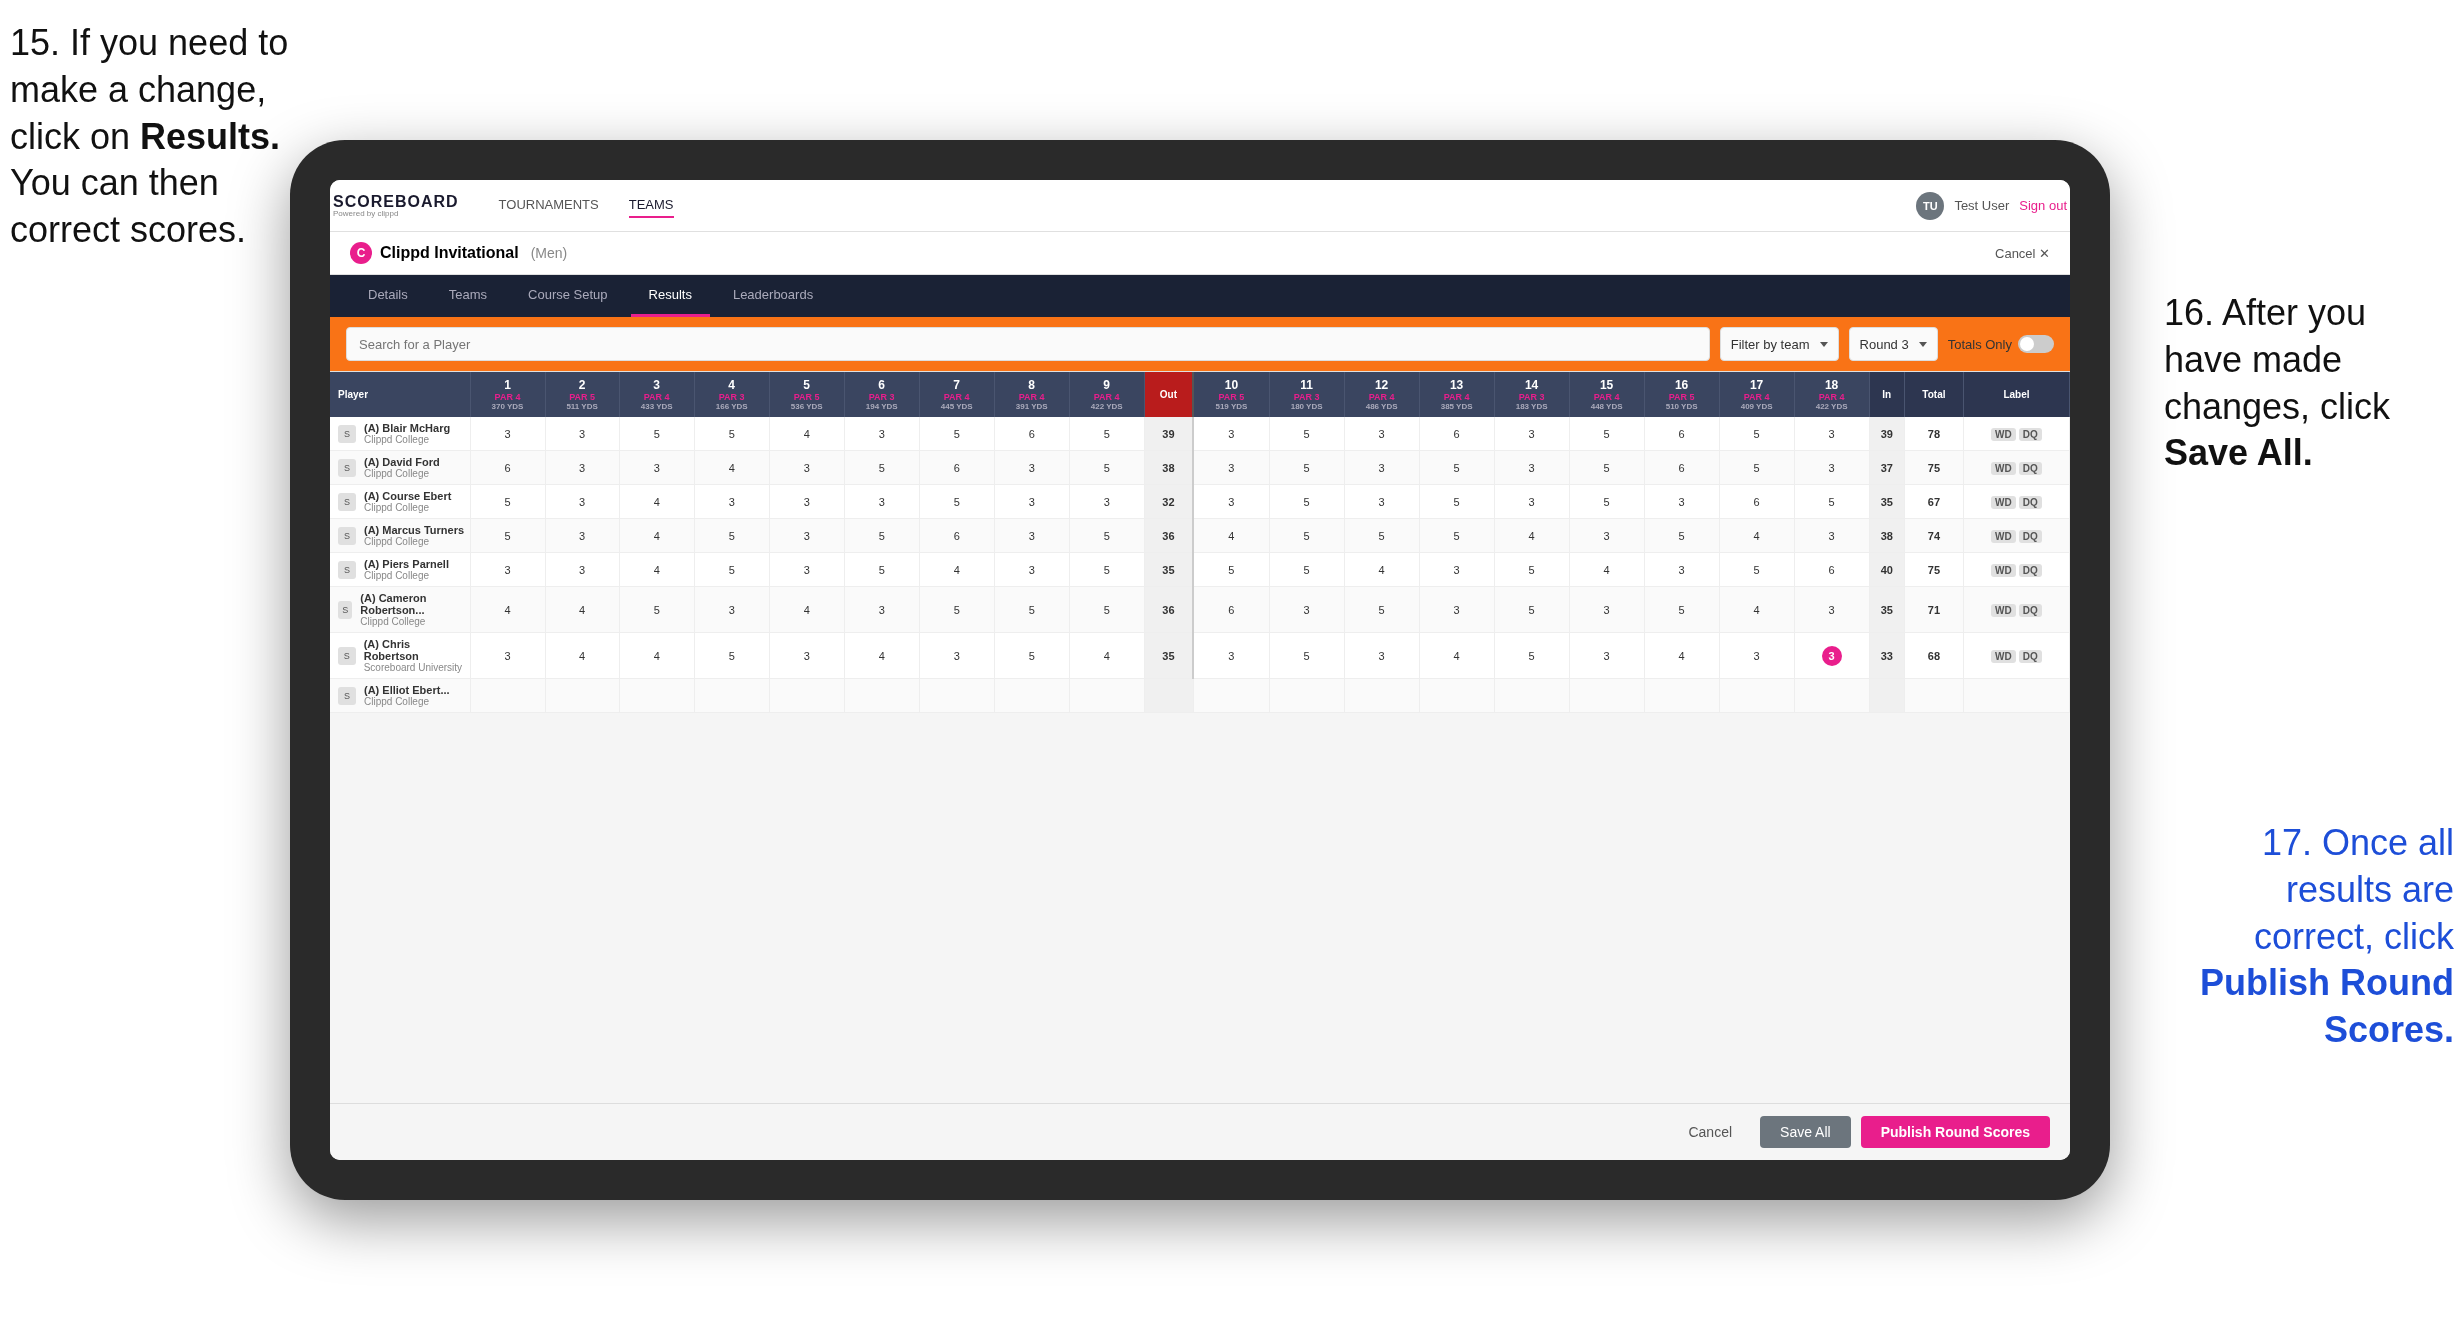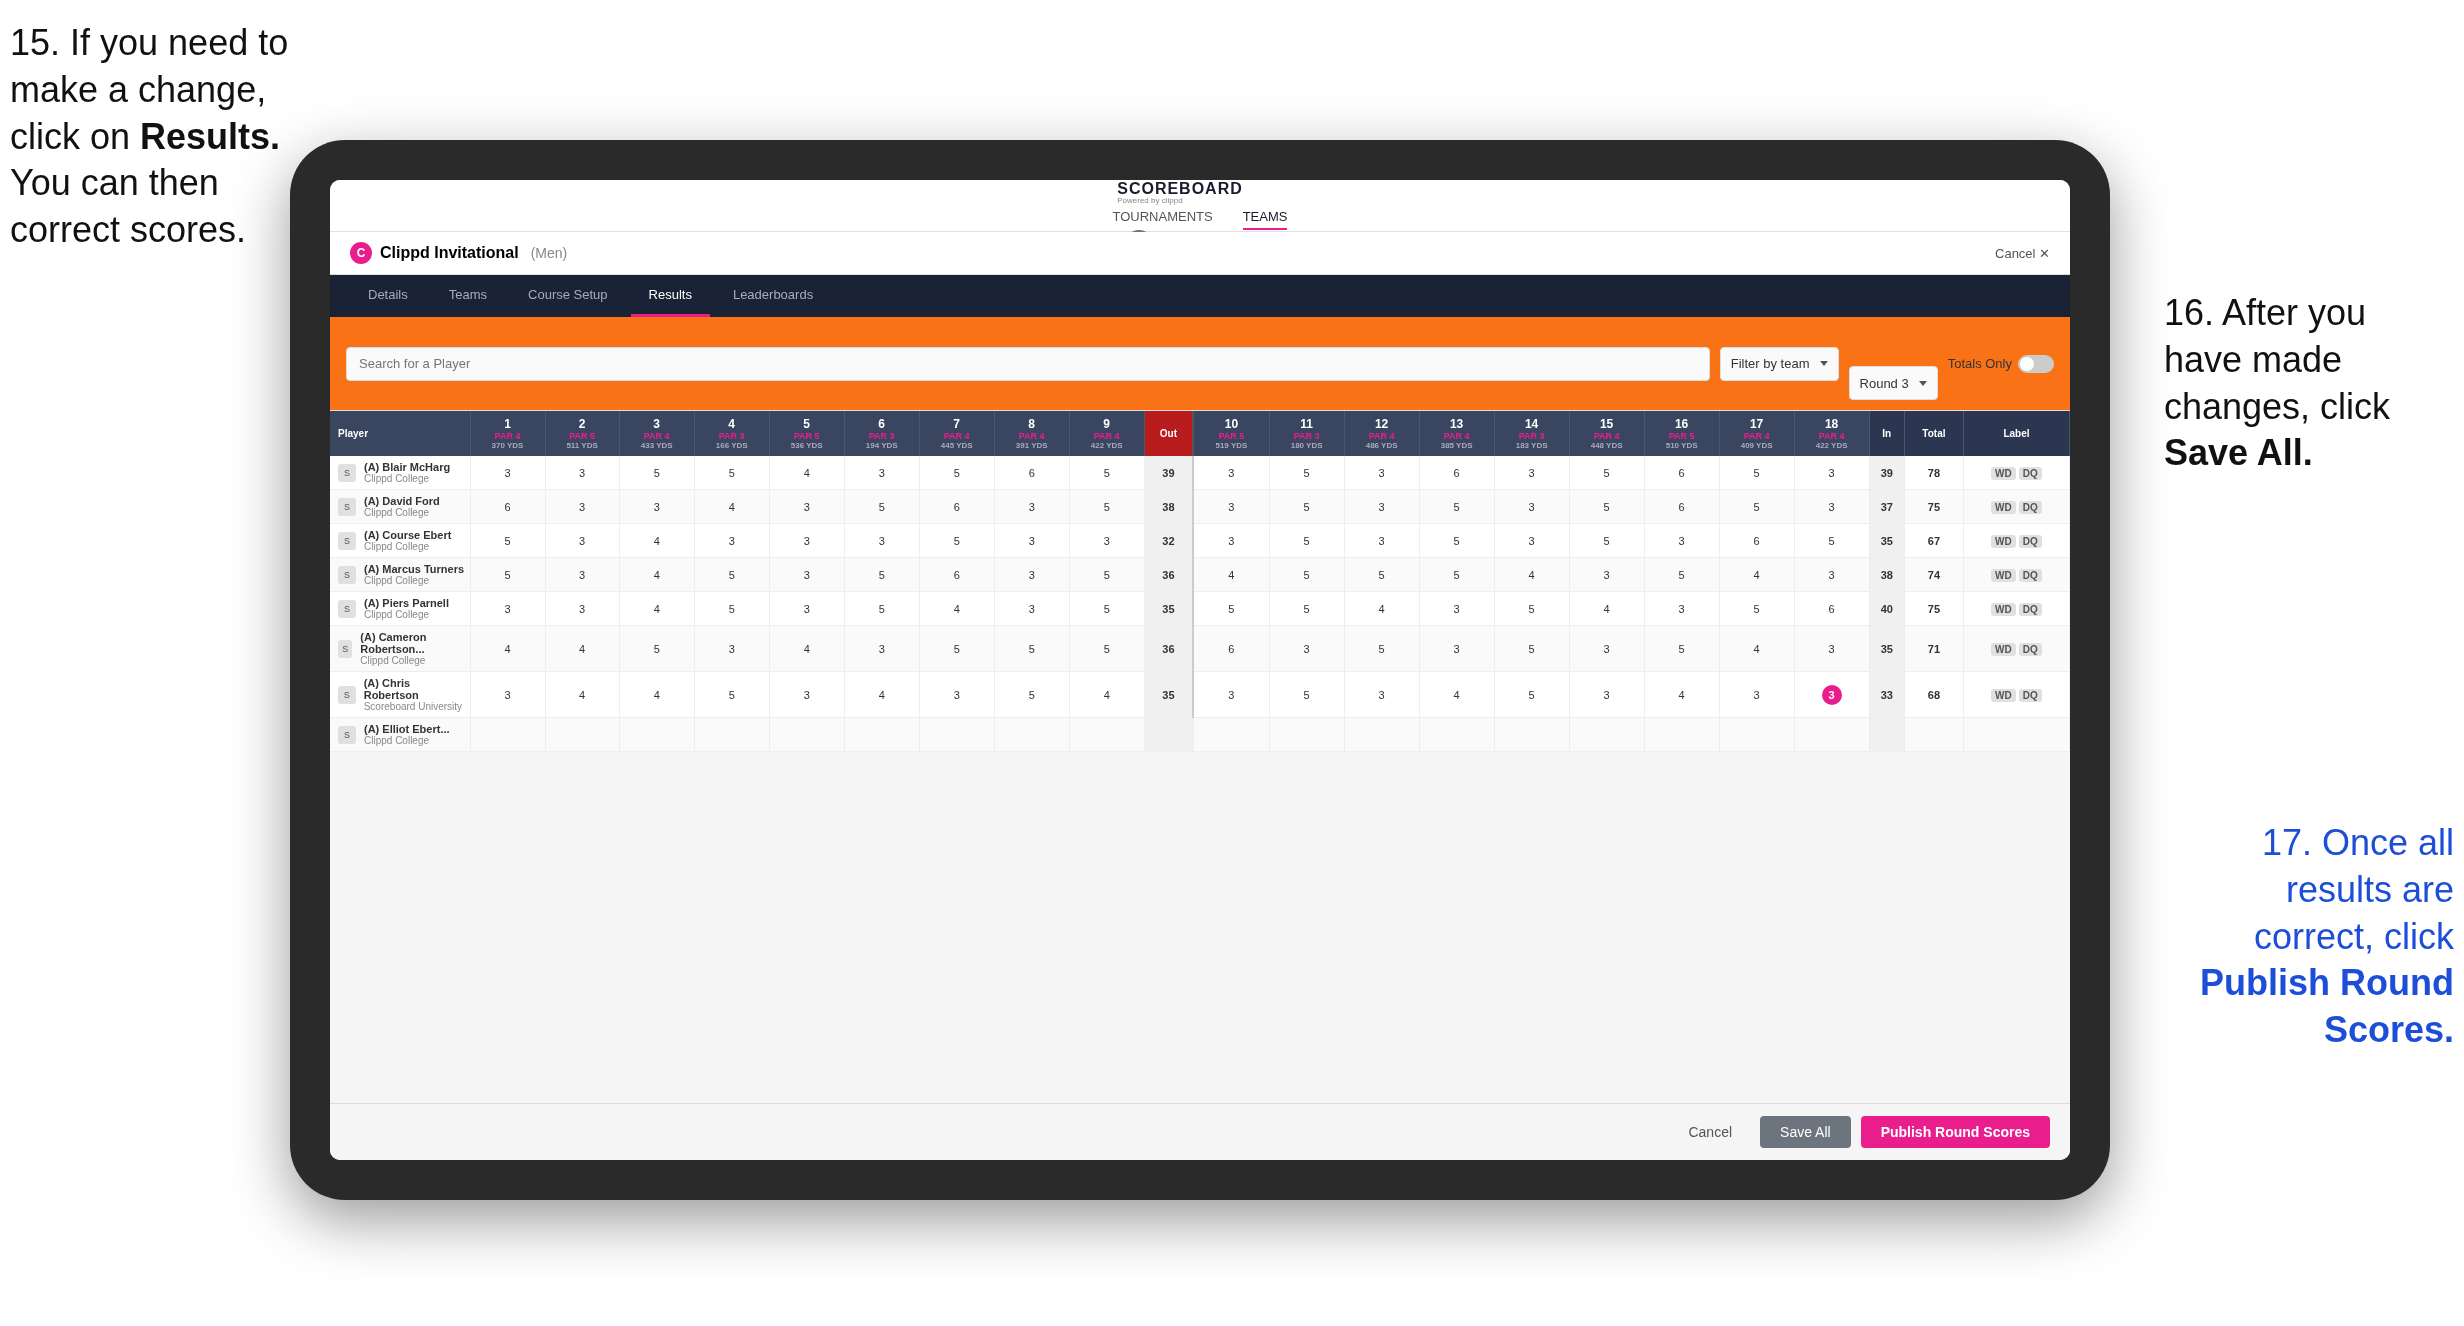"SCOREBOARD" .top-nav { flex-direction: column -> none }
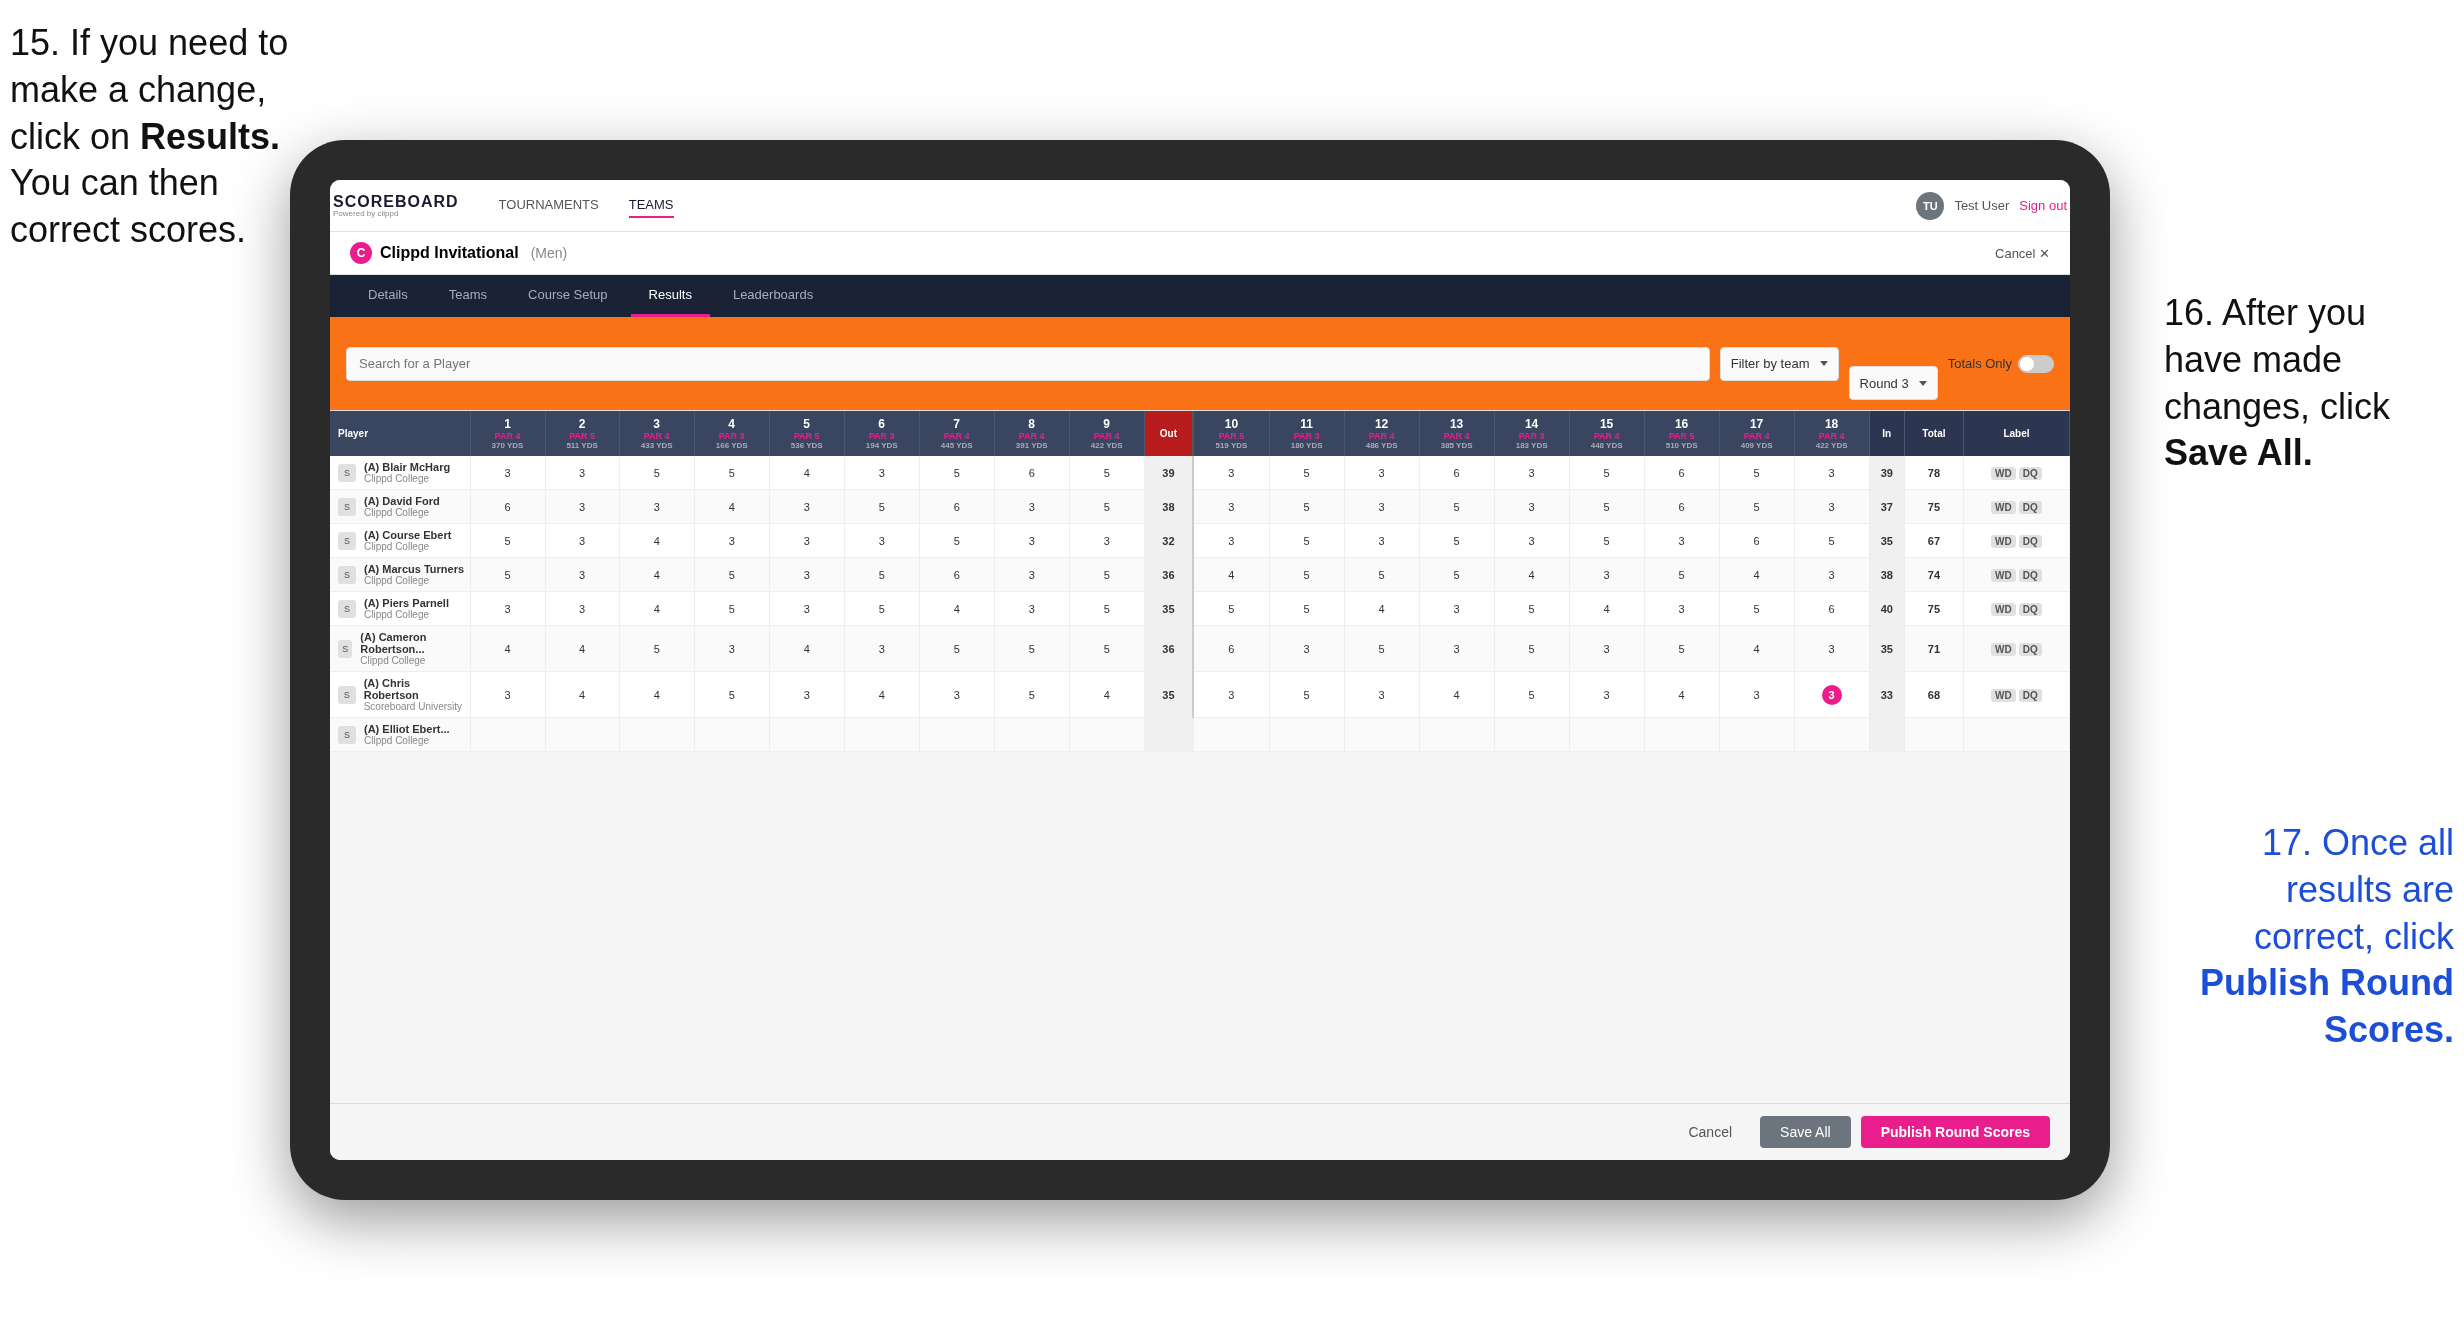"Round 3" .round-dropdown { margin-top: 39px -> none }
